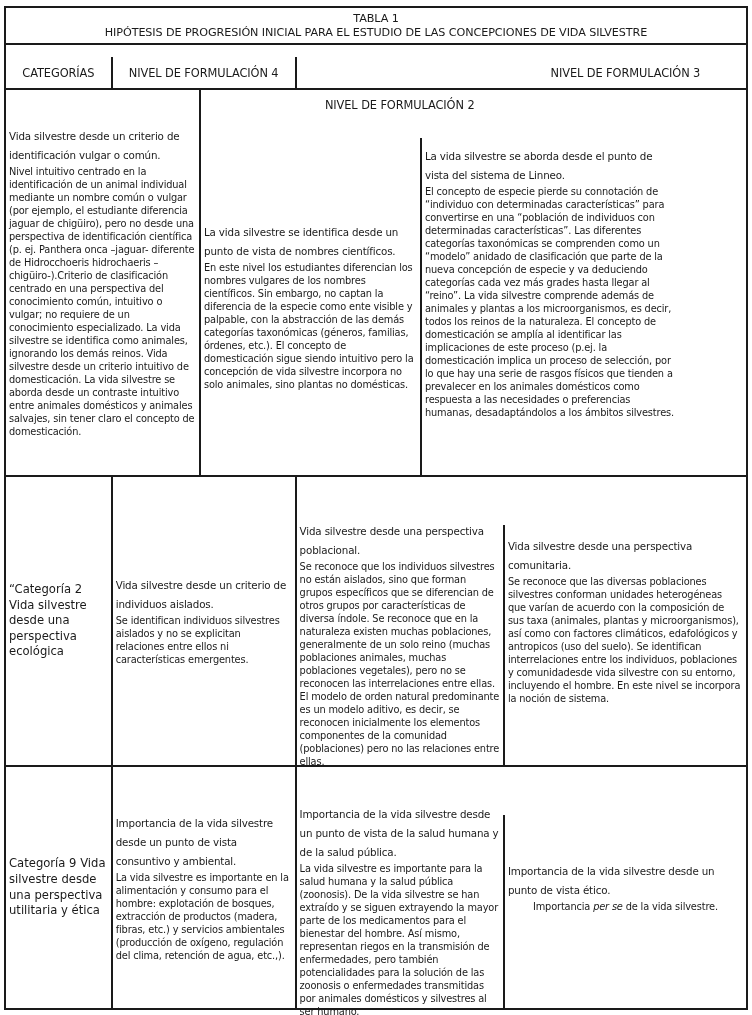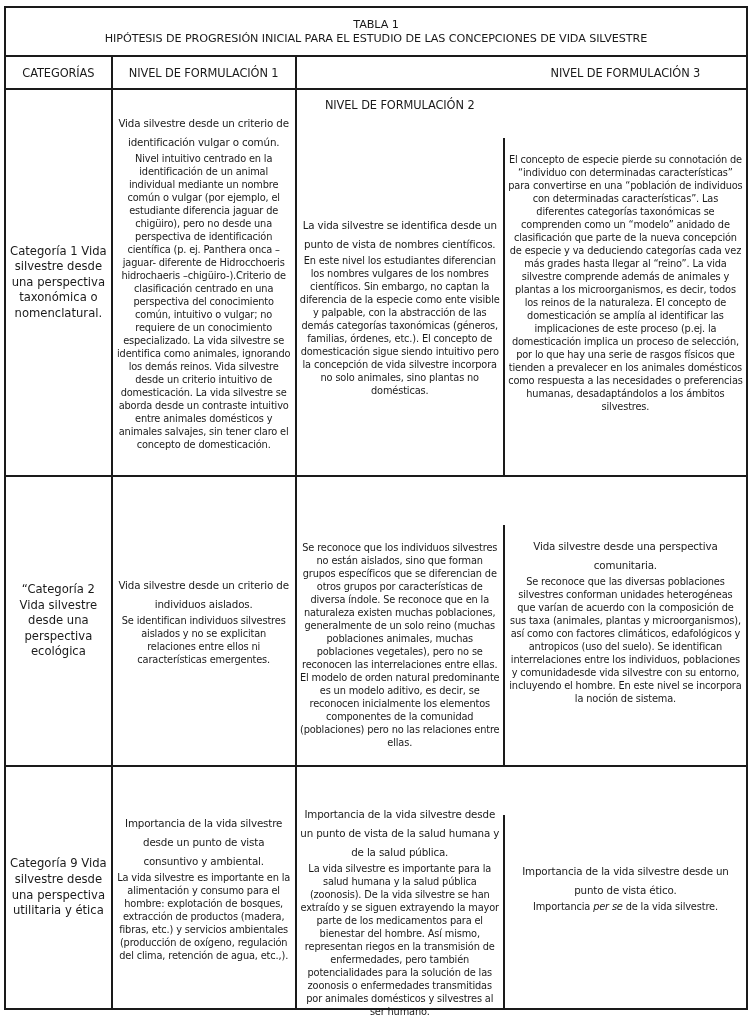"TABLA 1" .title { height: 49px -> 37px }
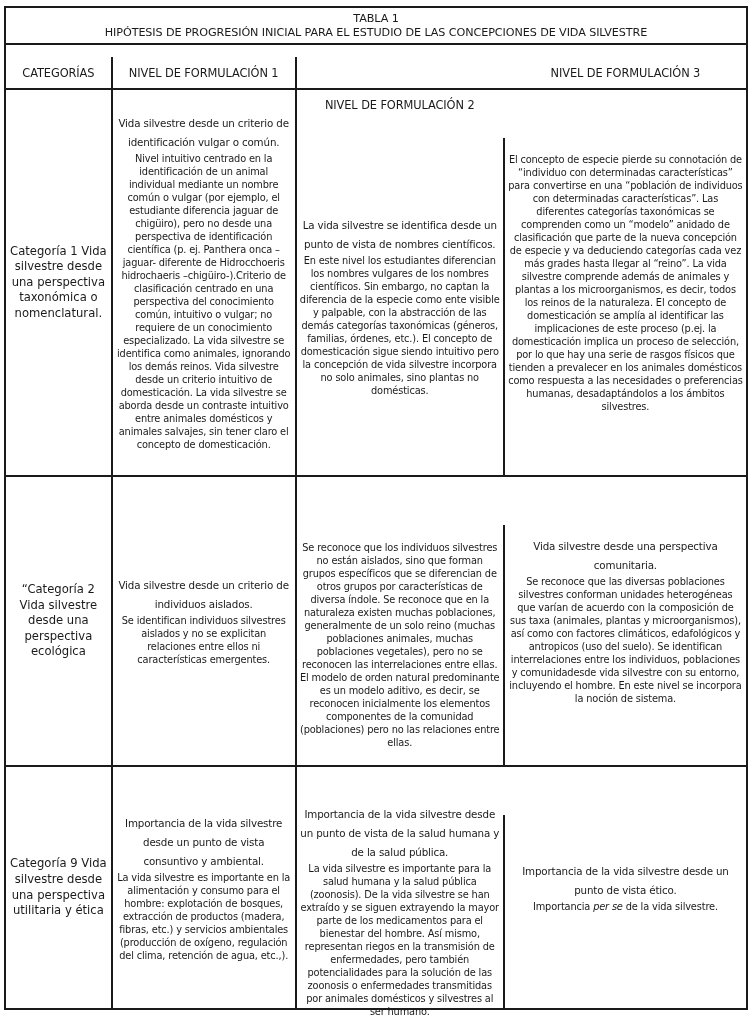"CATEGORÍAS" .cell { text-align: center -> left }
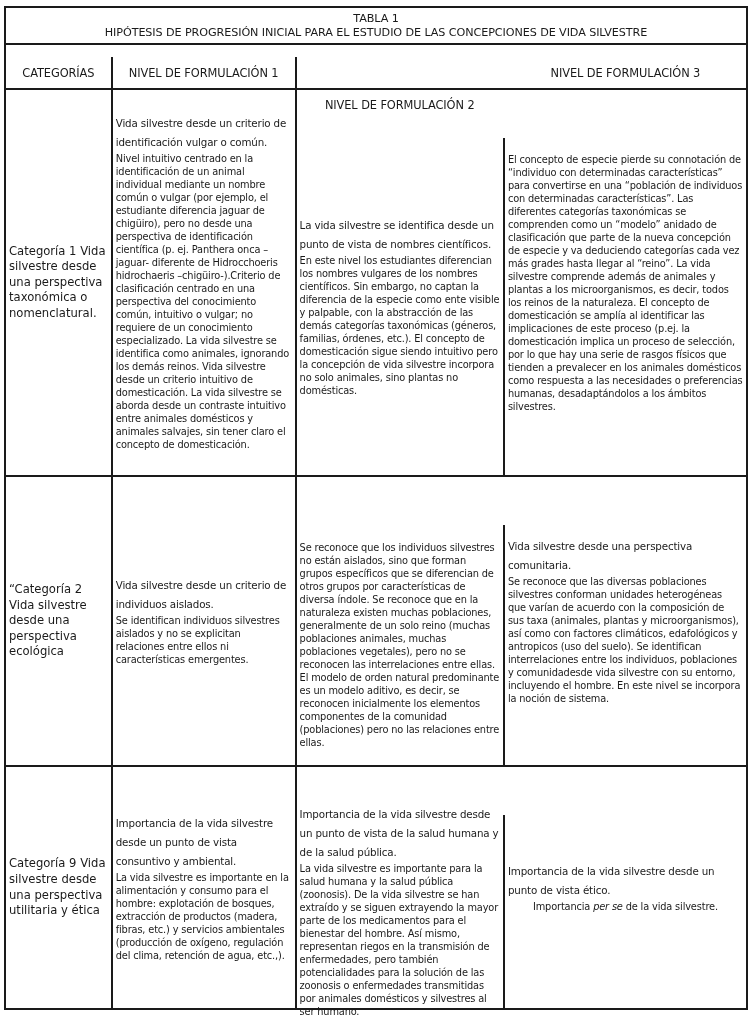"NIVEL DE FORMULACIÓN 1" div.cell { text: 1 -> 4 }
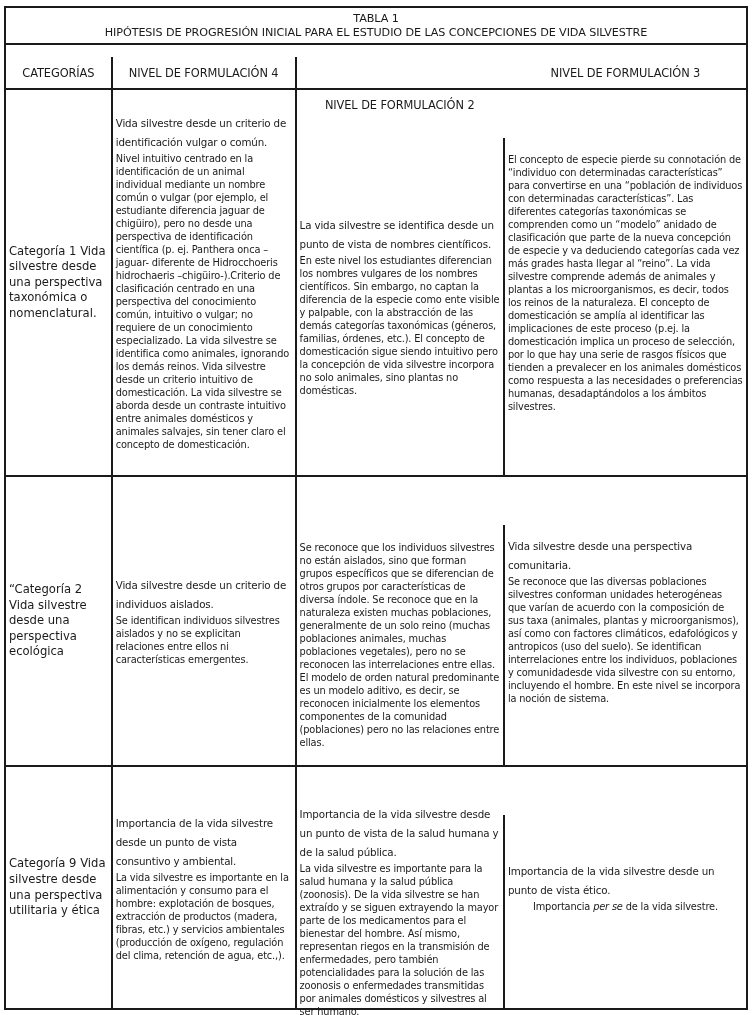"La vida silvestre se aborda" p.lead { html: none -> <p>La vida silvestre se aborda desde el punto de vista del sistema de Linneo.</p> }
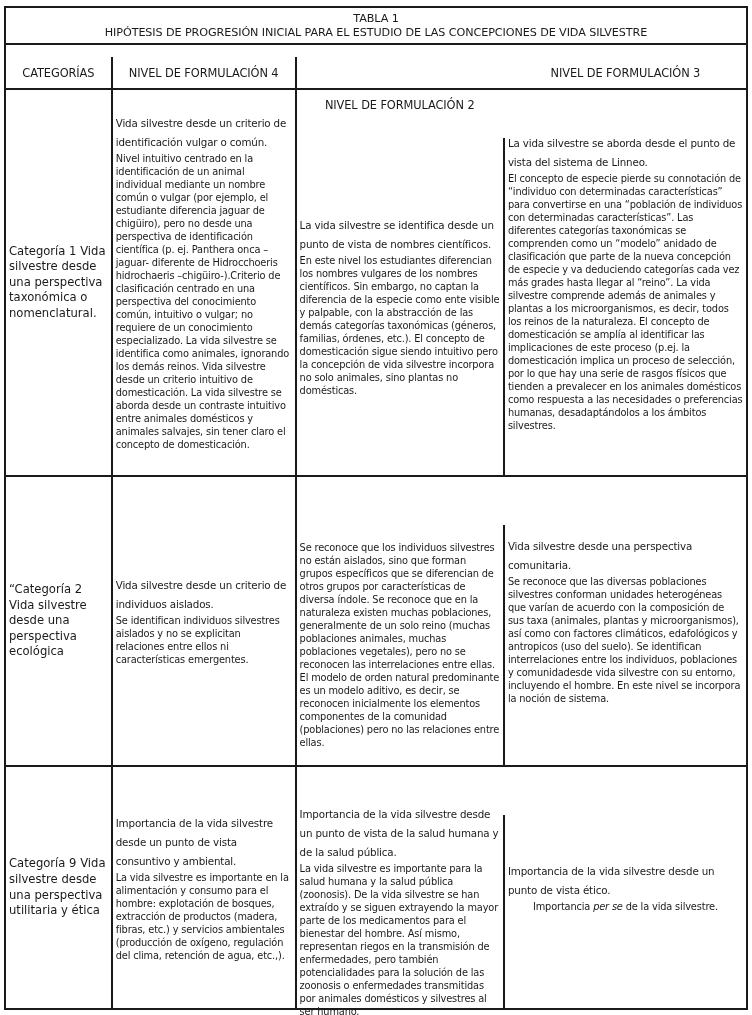"Categoría 1 Vida silvestre desde" div.cell { html: <div> <span>Categoría 1 Vida silvestre desde una perspectiva taxonómica o nomenclatural.</span> </div> -> none }
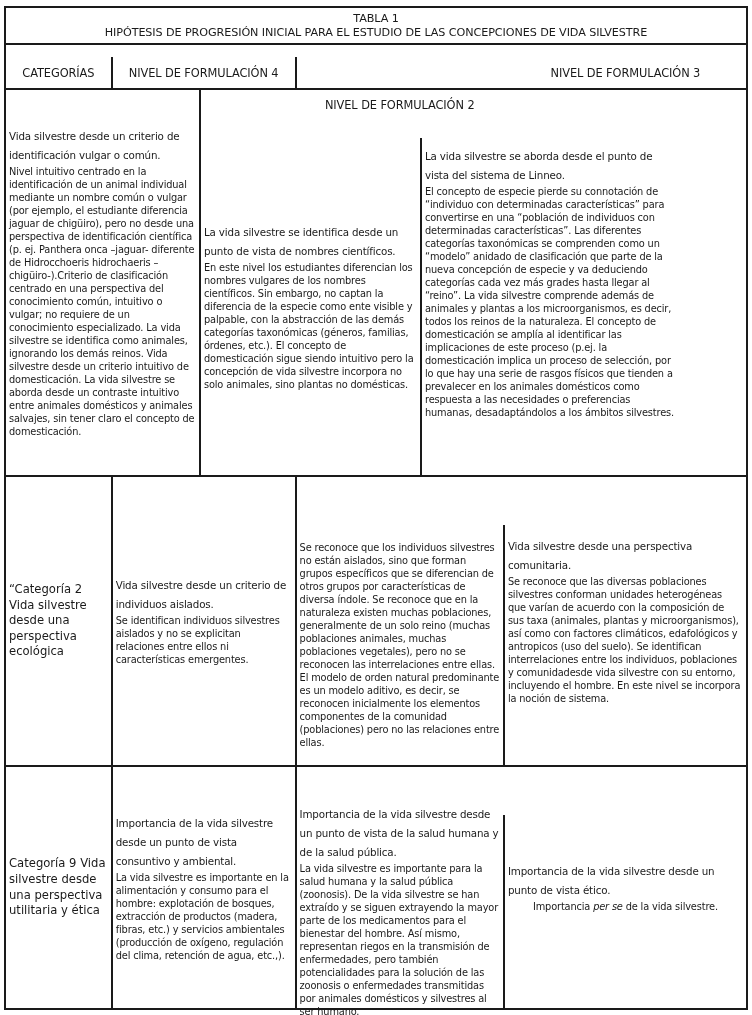"Vida silvestre desde una perspectiva poblacional." p.lead { html: none -> <p>Vida silvestre desde una perspectiva poblacional.</p> }
